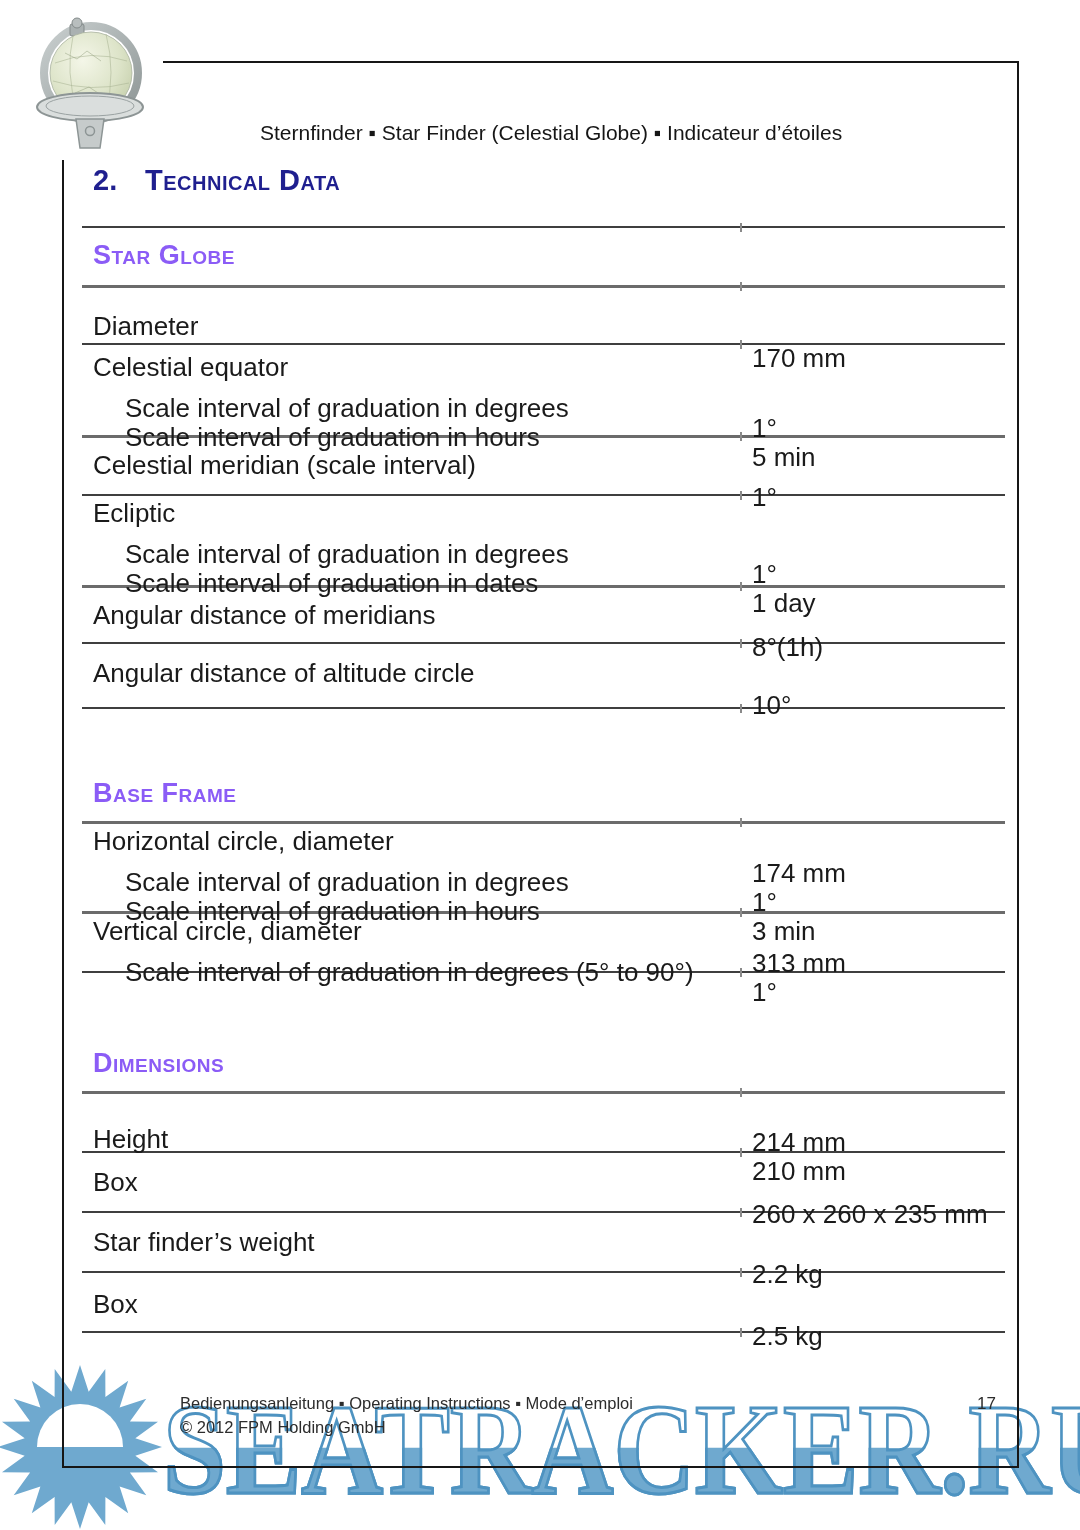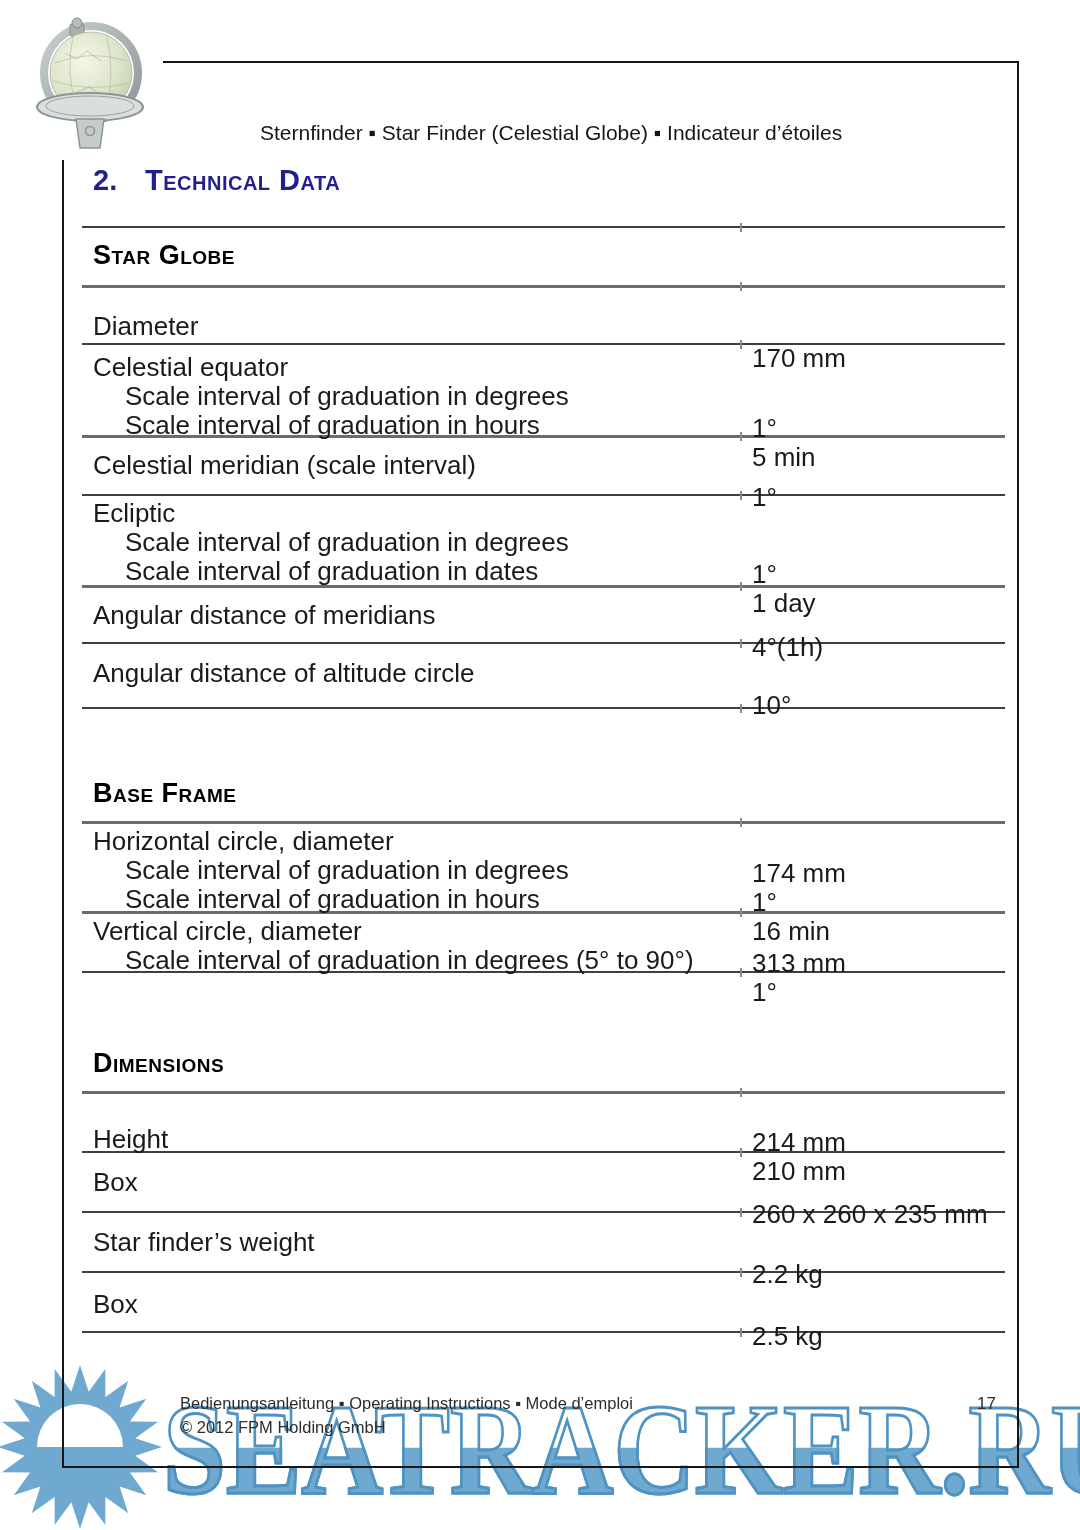"Star Globe" .sec-heading { color: #000000 -> #8b5cf6 }
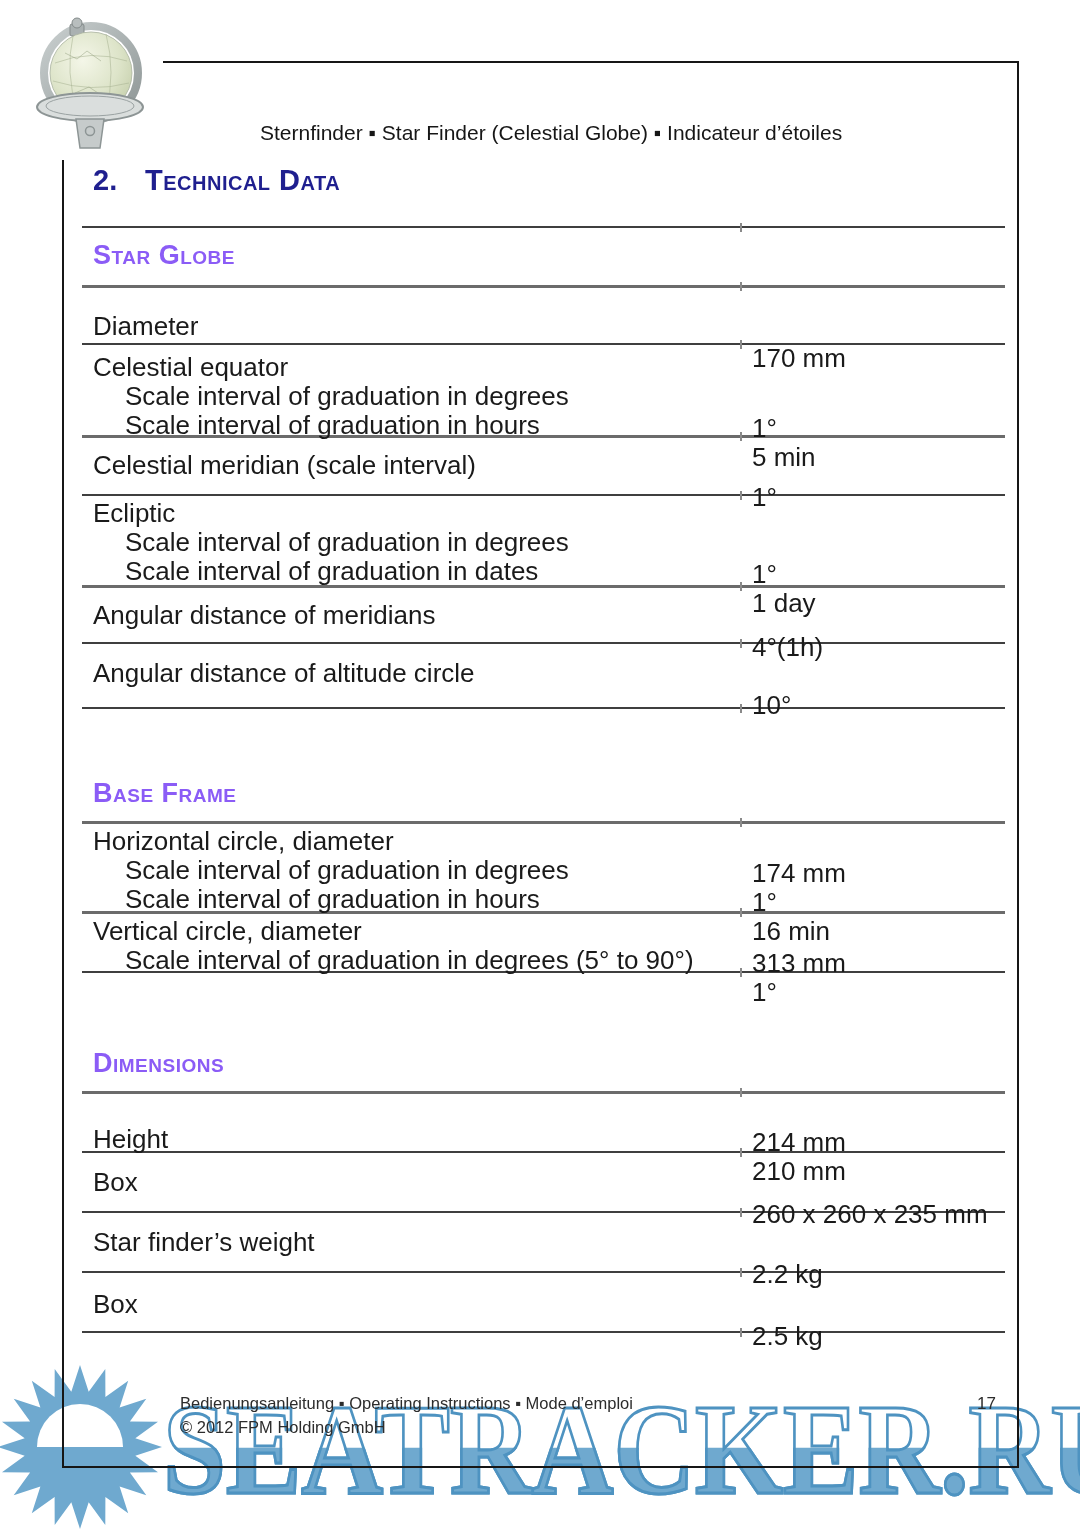"Scale interval of graduation in" .row.indent .lbl { margin-top: none -> 12px }
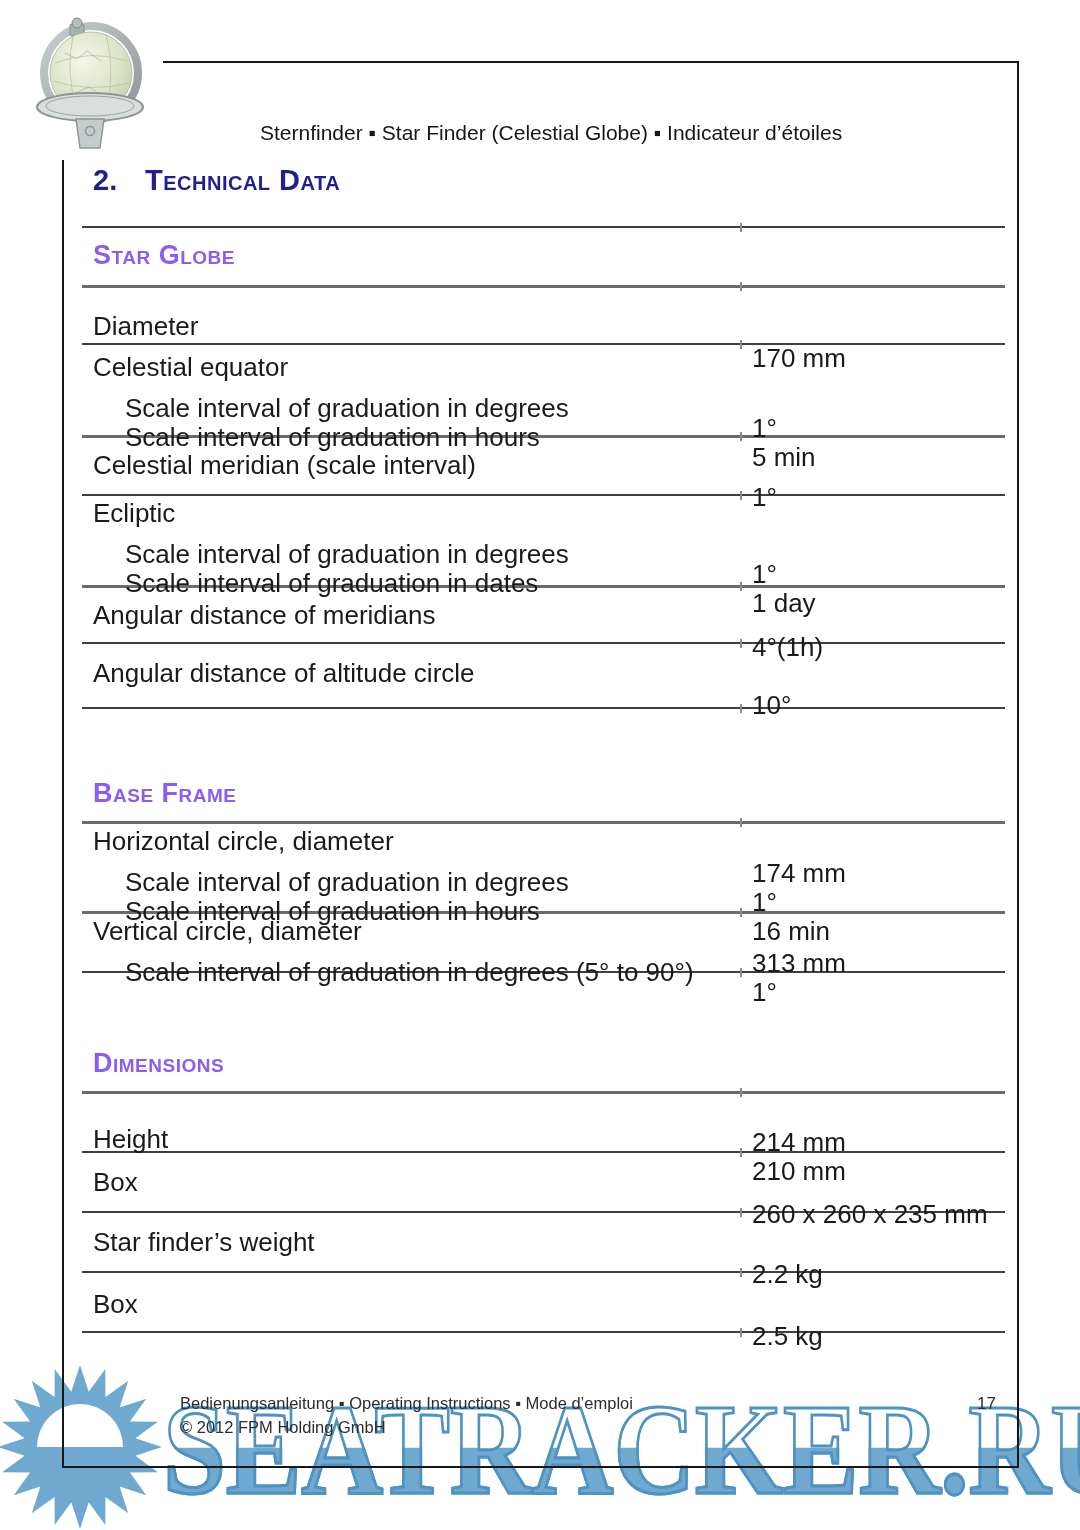"4°(1h)" span.val { text: 4 -> 8 }
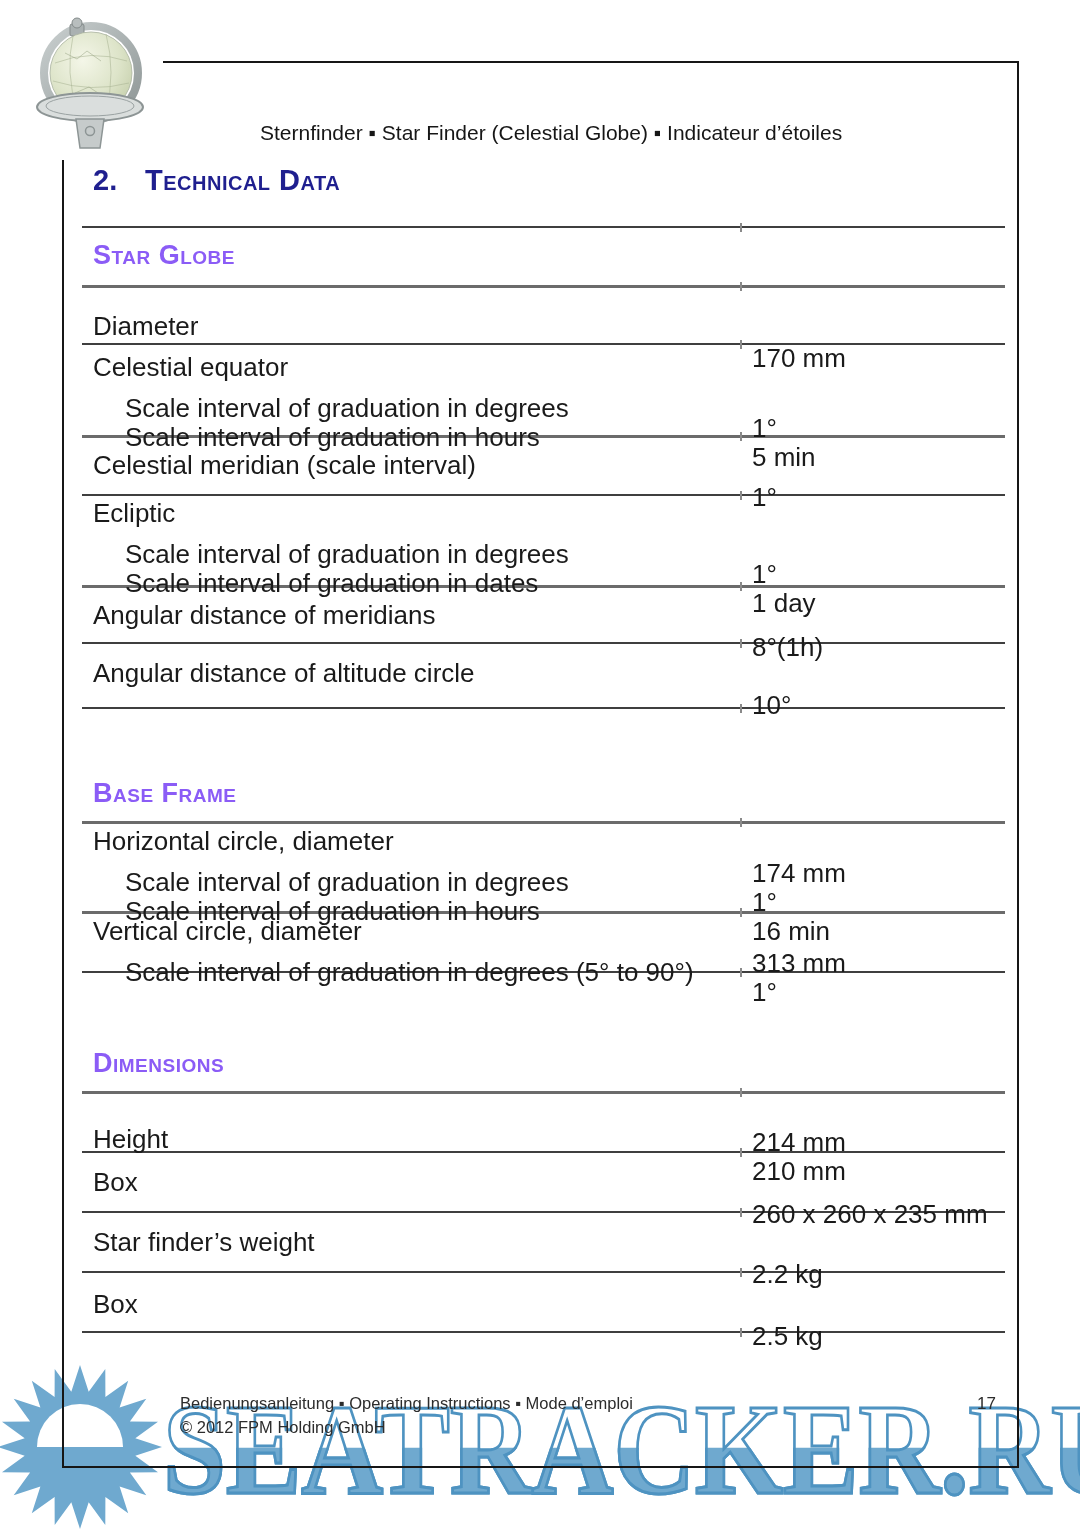"16 min" span.val { text: 16 -> 3 }
